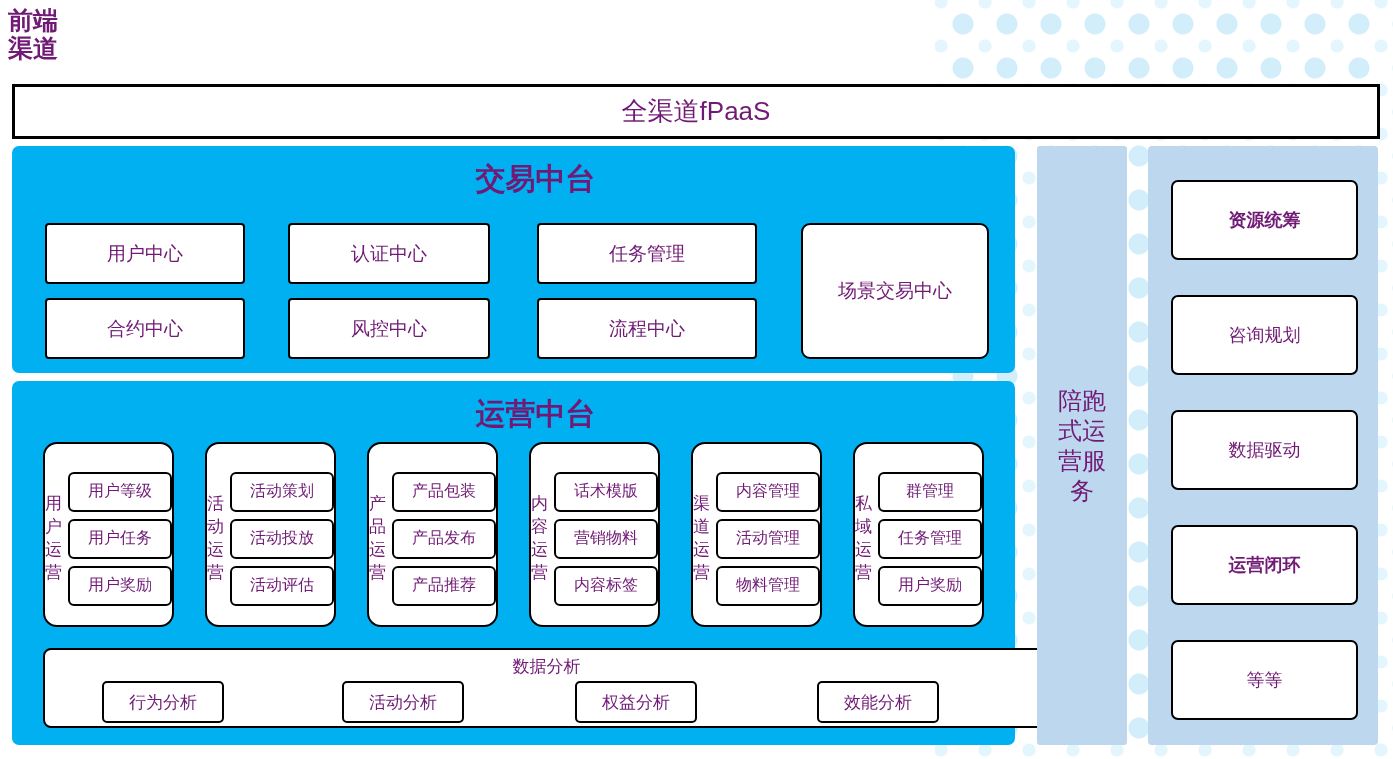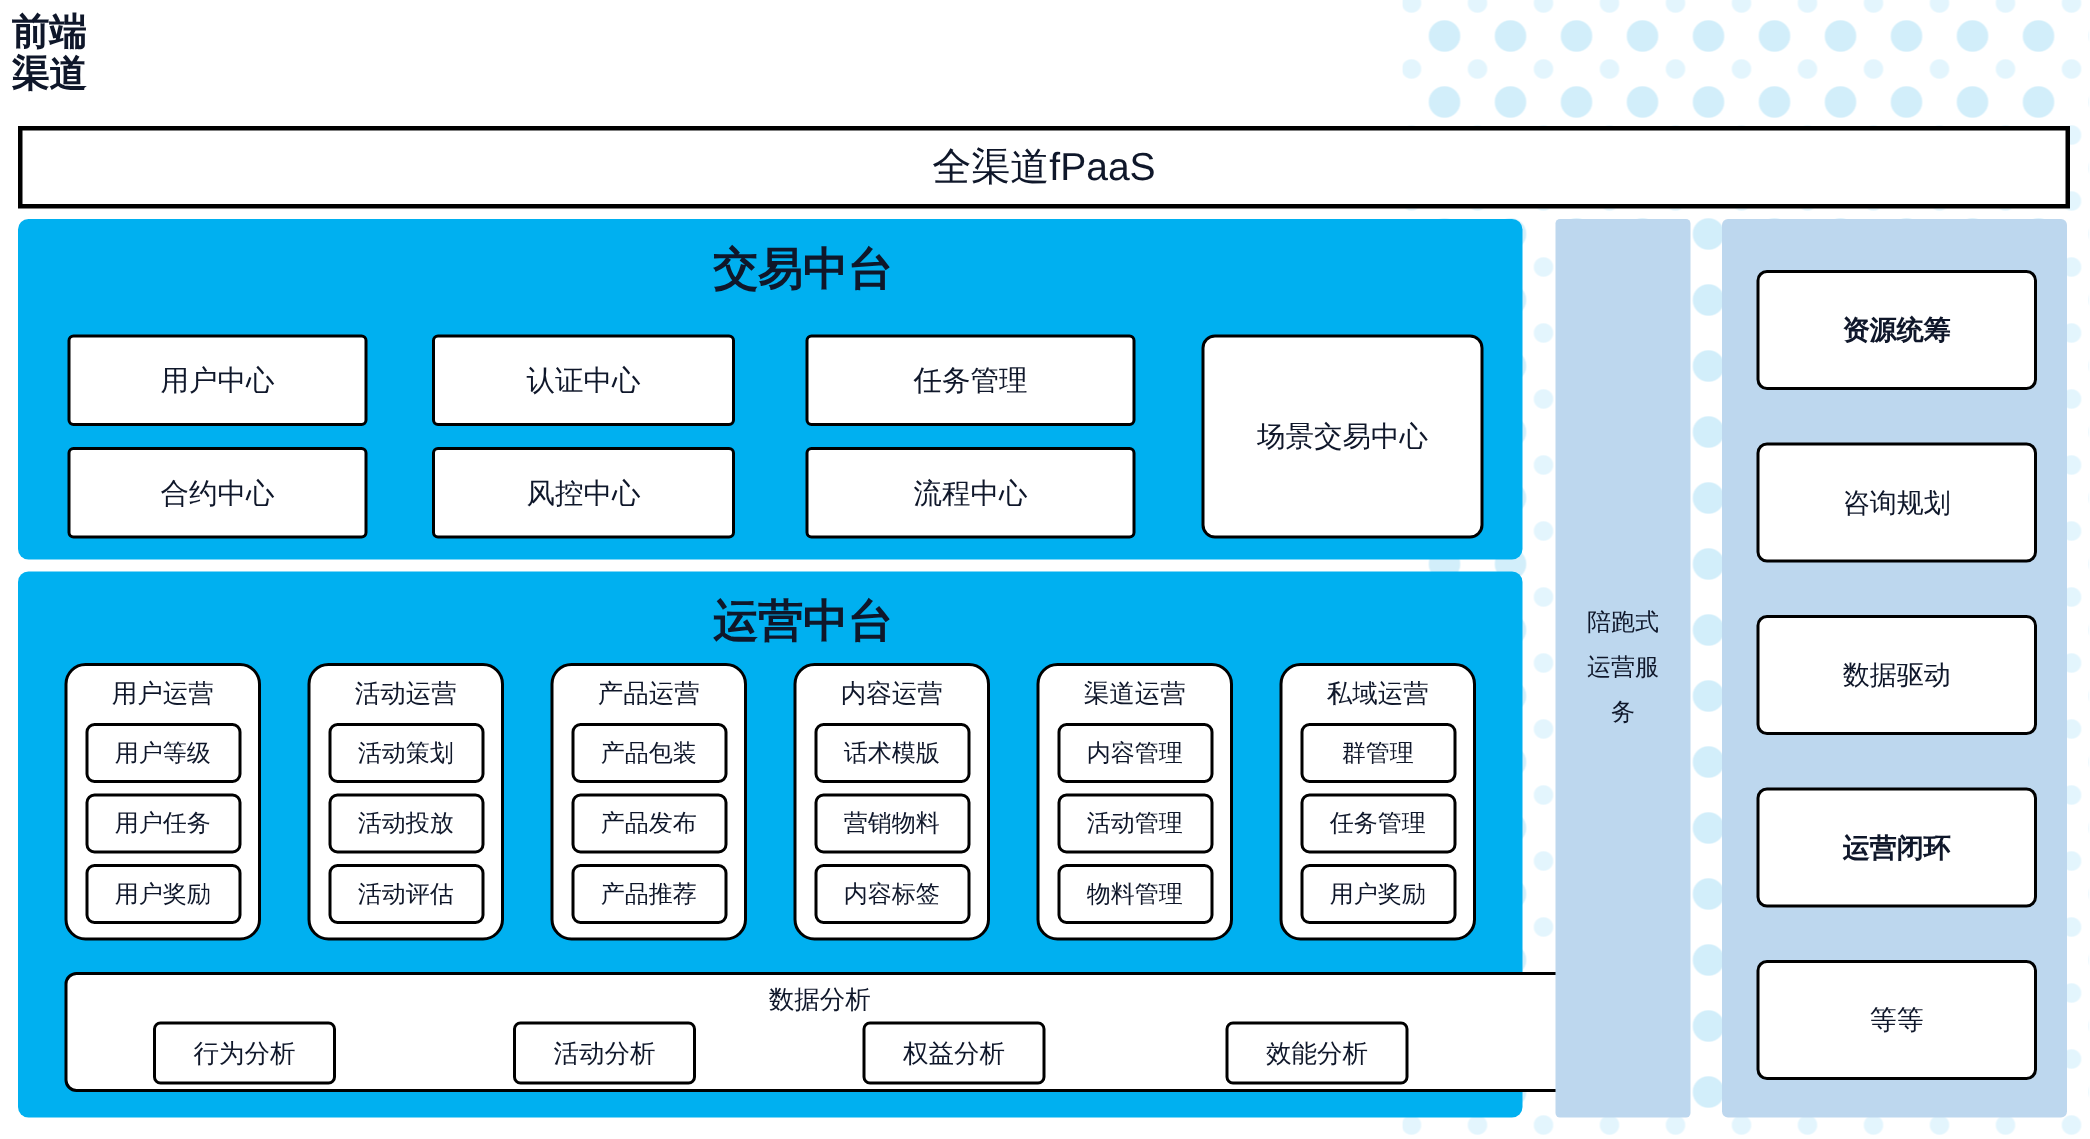"前端渠道" .canvas { color: #0f172a -> #701a75 }
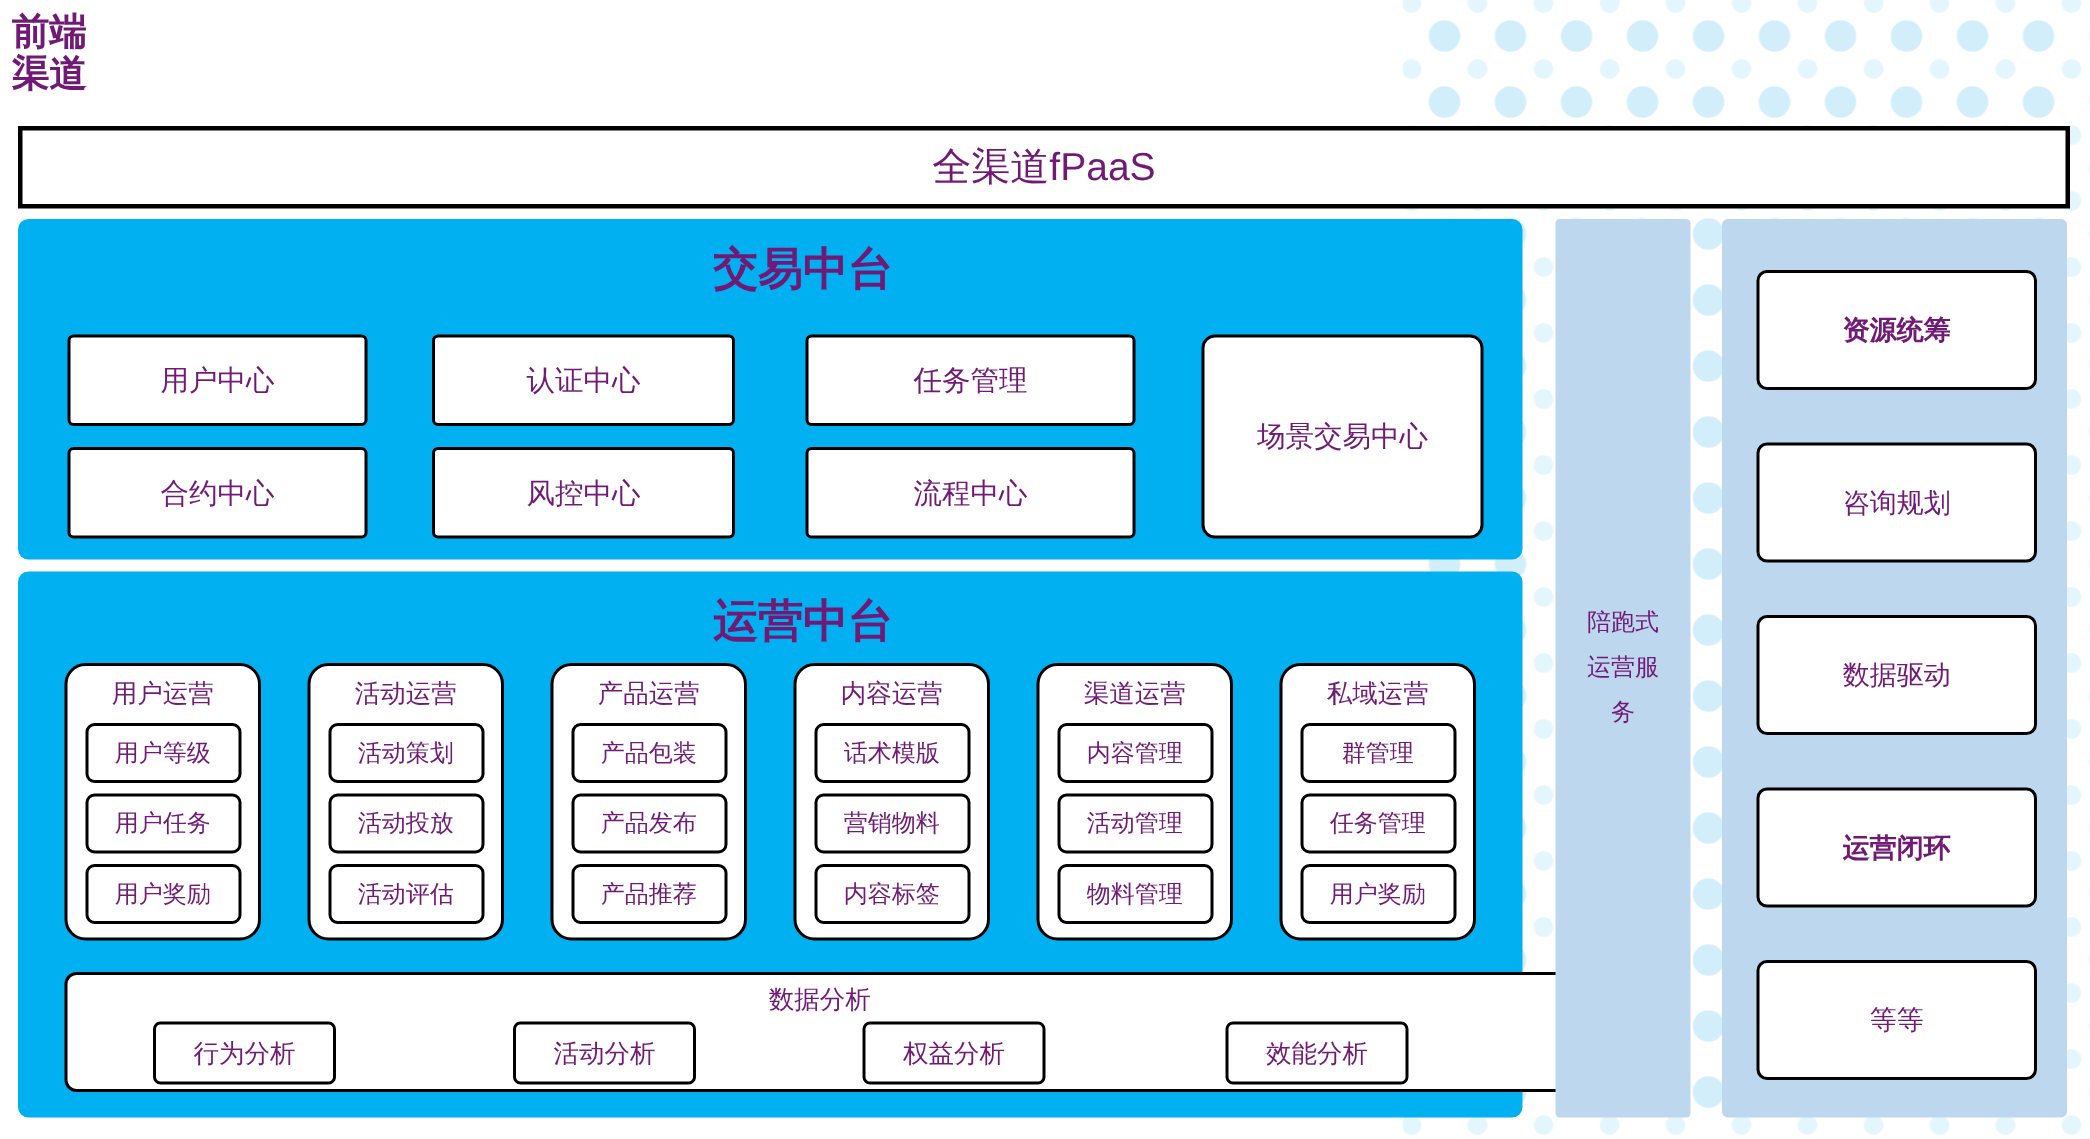"陪跑式运营服务" .service-bar-text { font-size: 16px -> 24px }
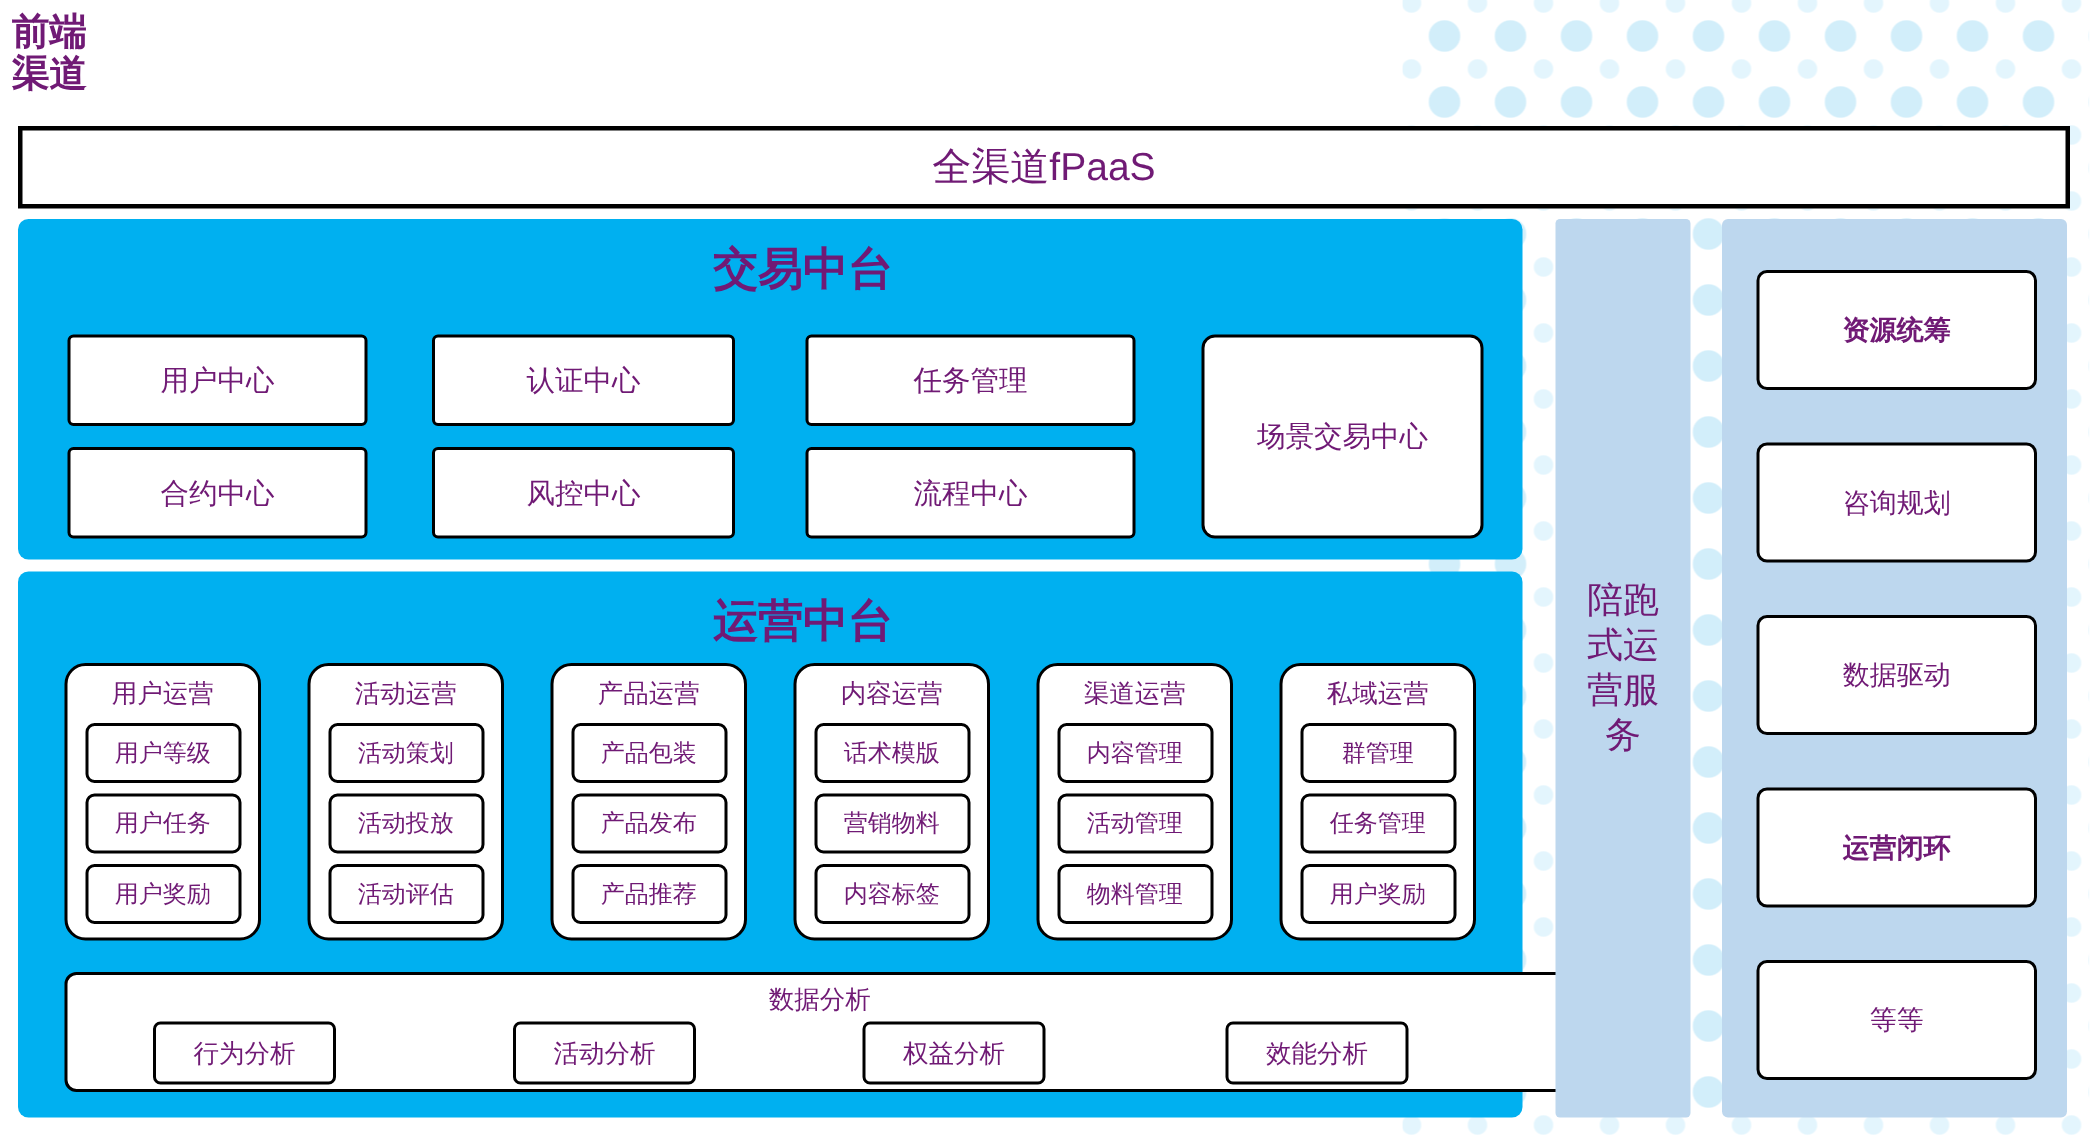"用户运营" .group-card { flex-direction: column -> row }
